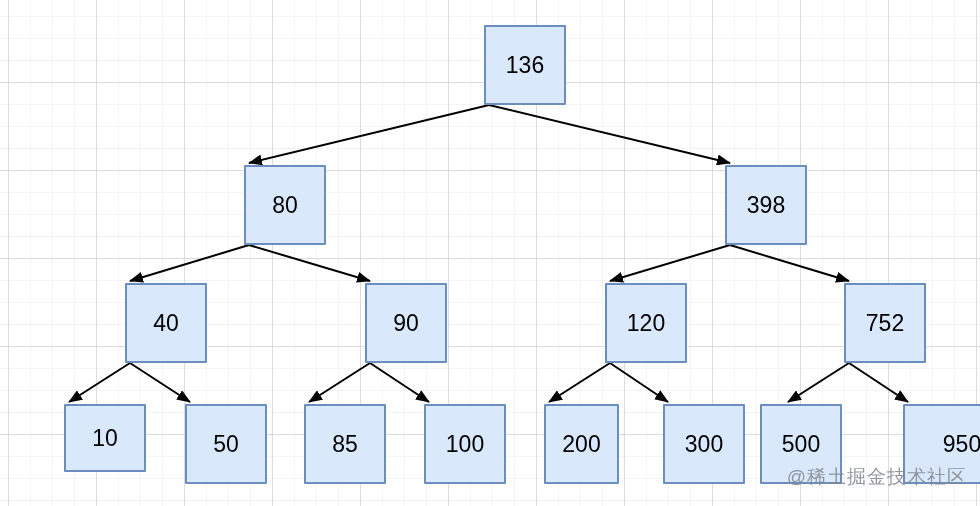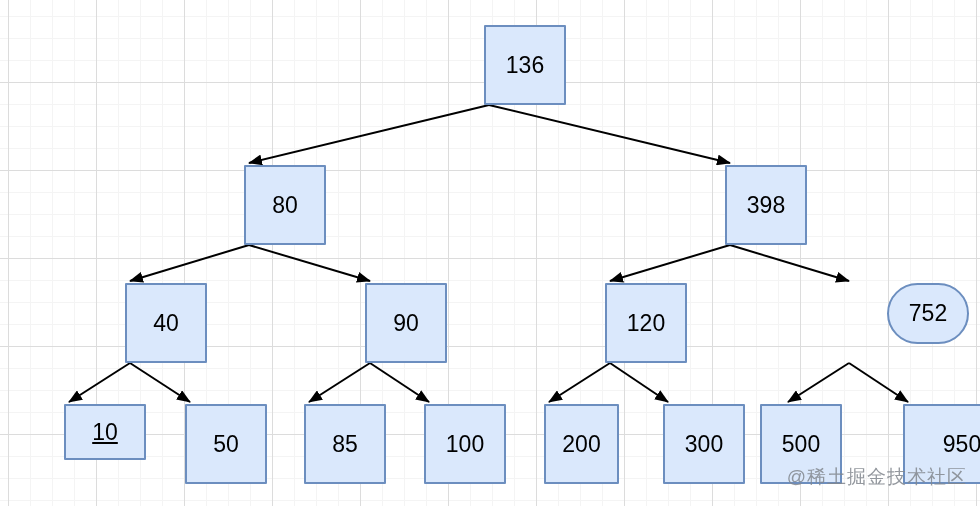"752" div.node { border-radius: 31px -> none; height: 61px -> 80px; left: 851px -> 808px }
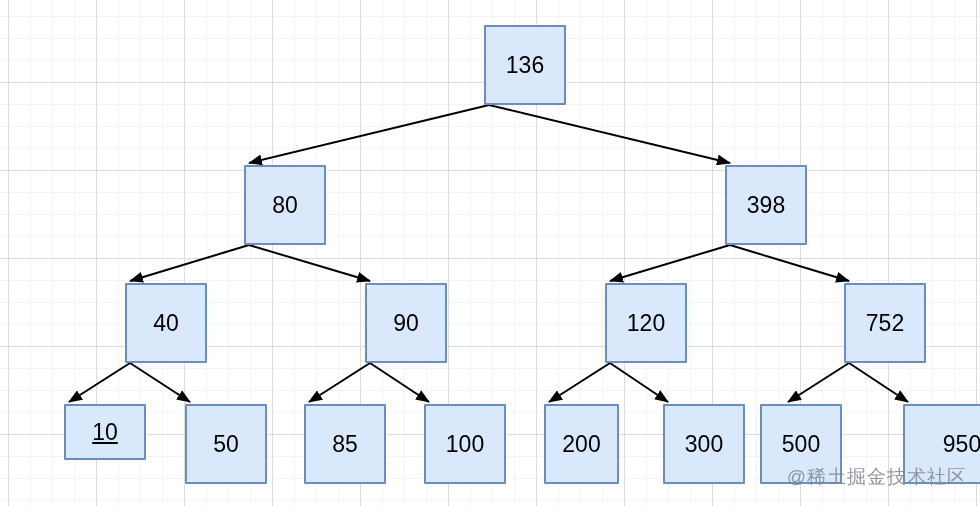"10" div.node { height: 56px -> 68px; text-decoration: underline -> none }
